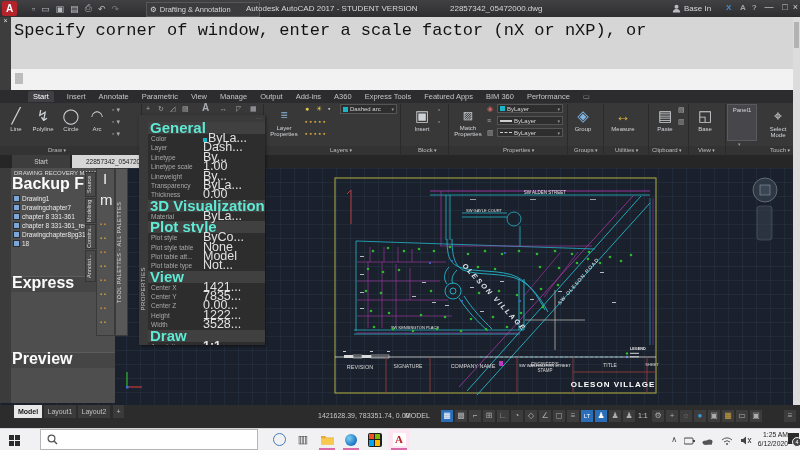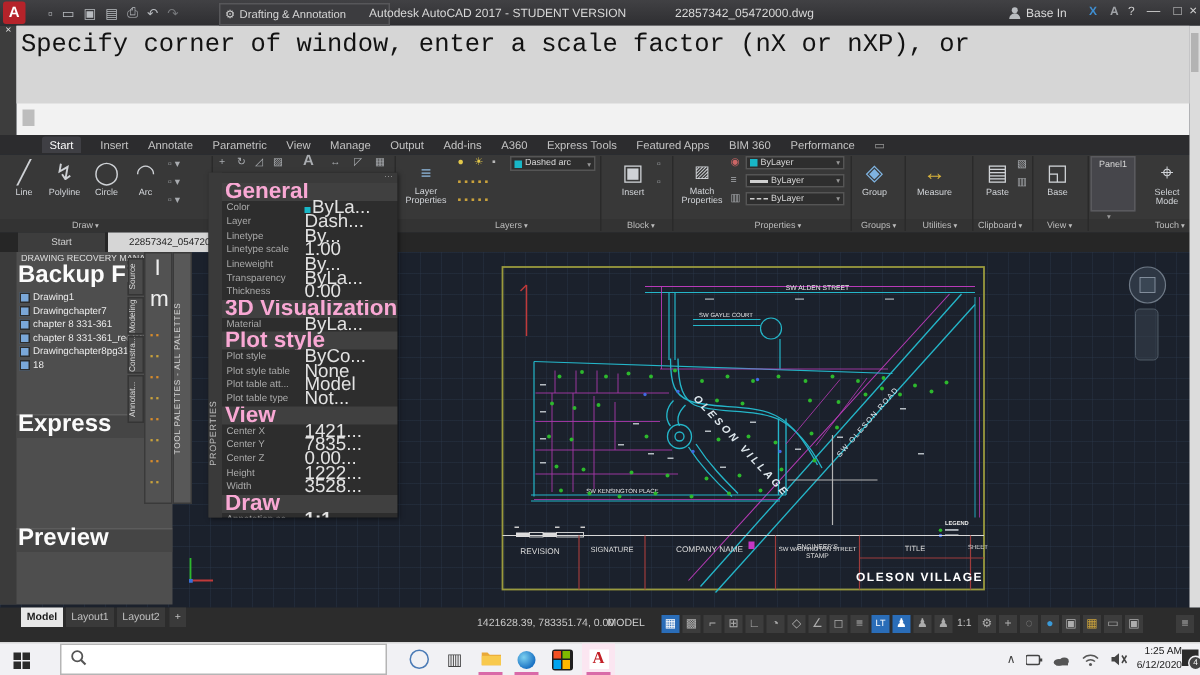"General" .sechdr { color: #f9a8d4 -> #5eead4 }
